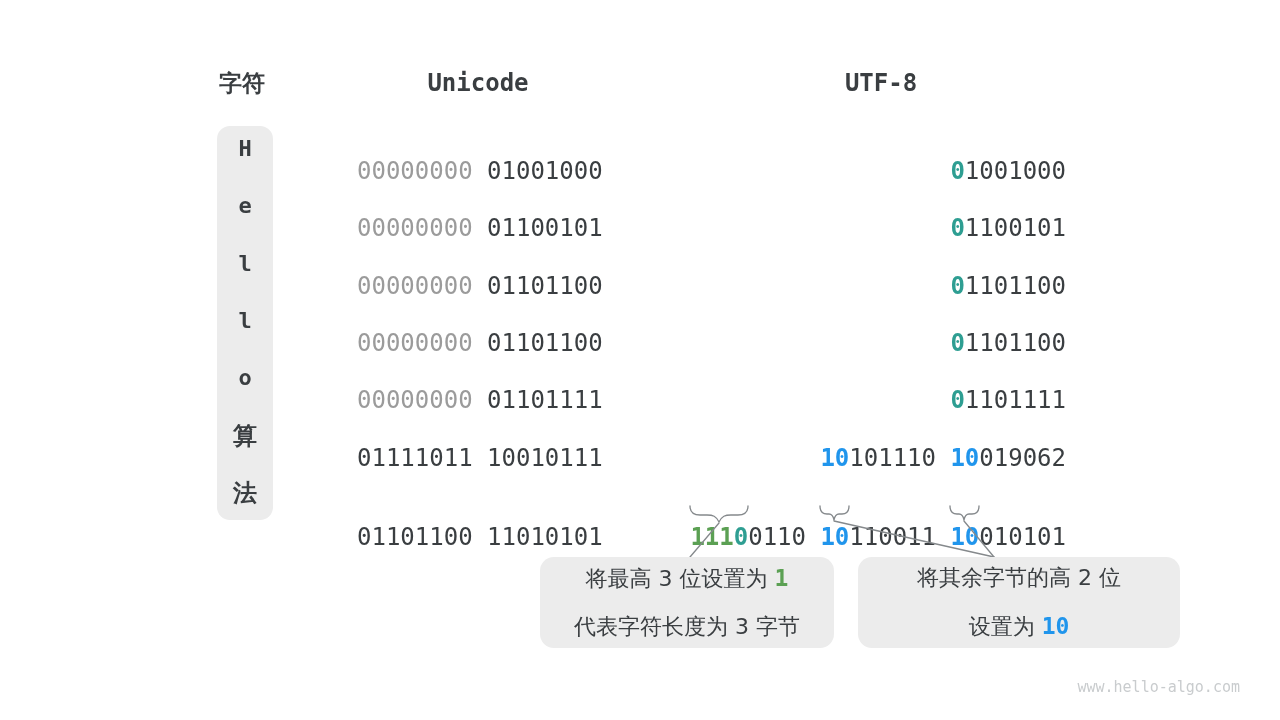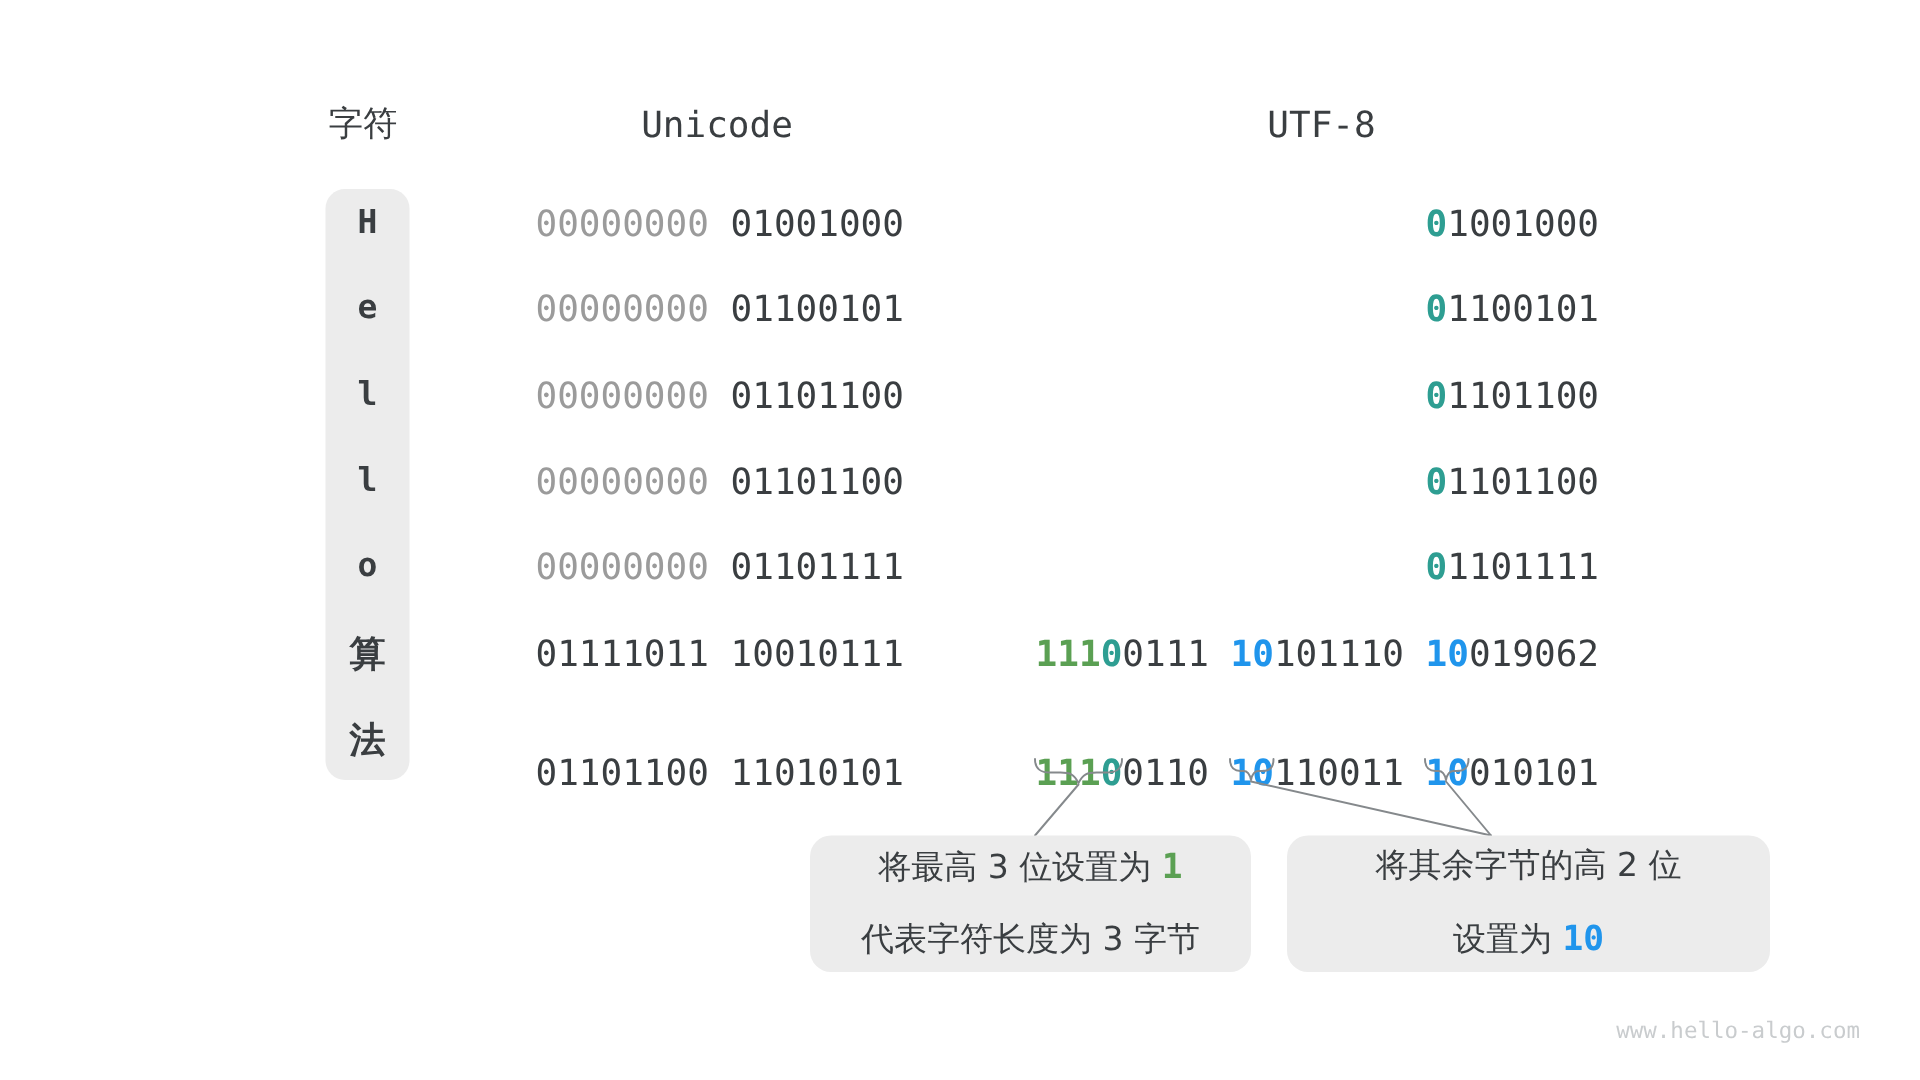"字符" .hdr { font-weight: normal -> bold }
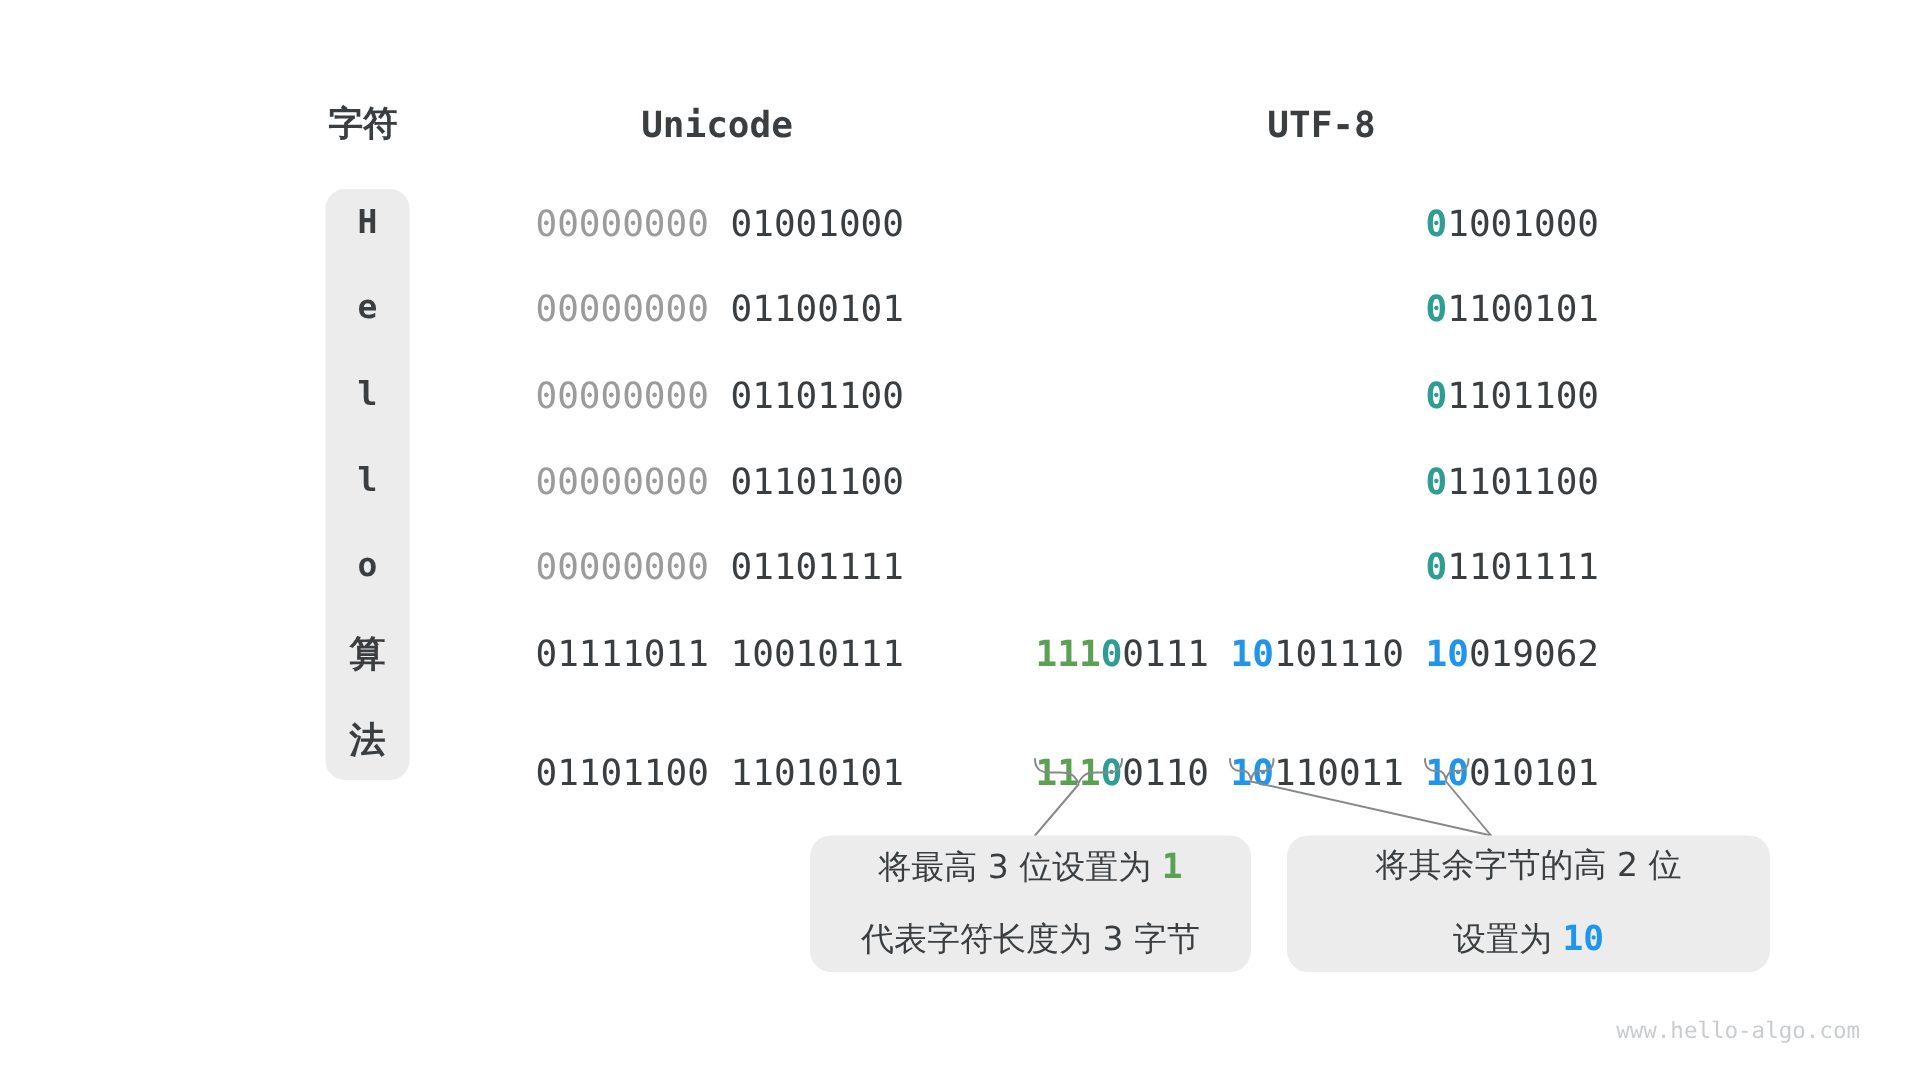"00000000 01001000" .row { margin-top: none -> 22px }
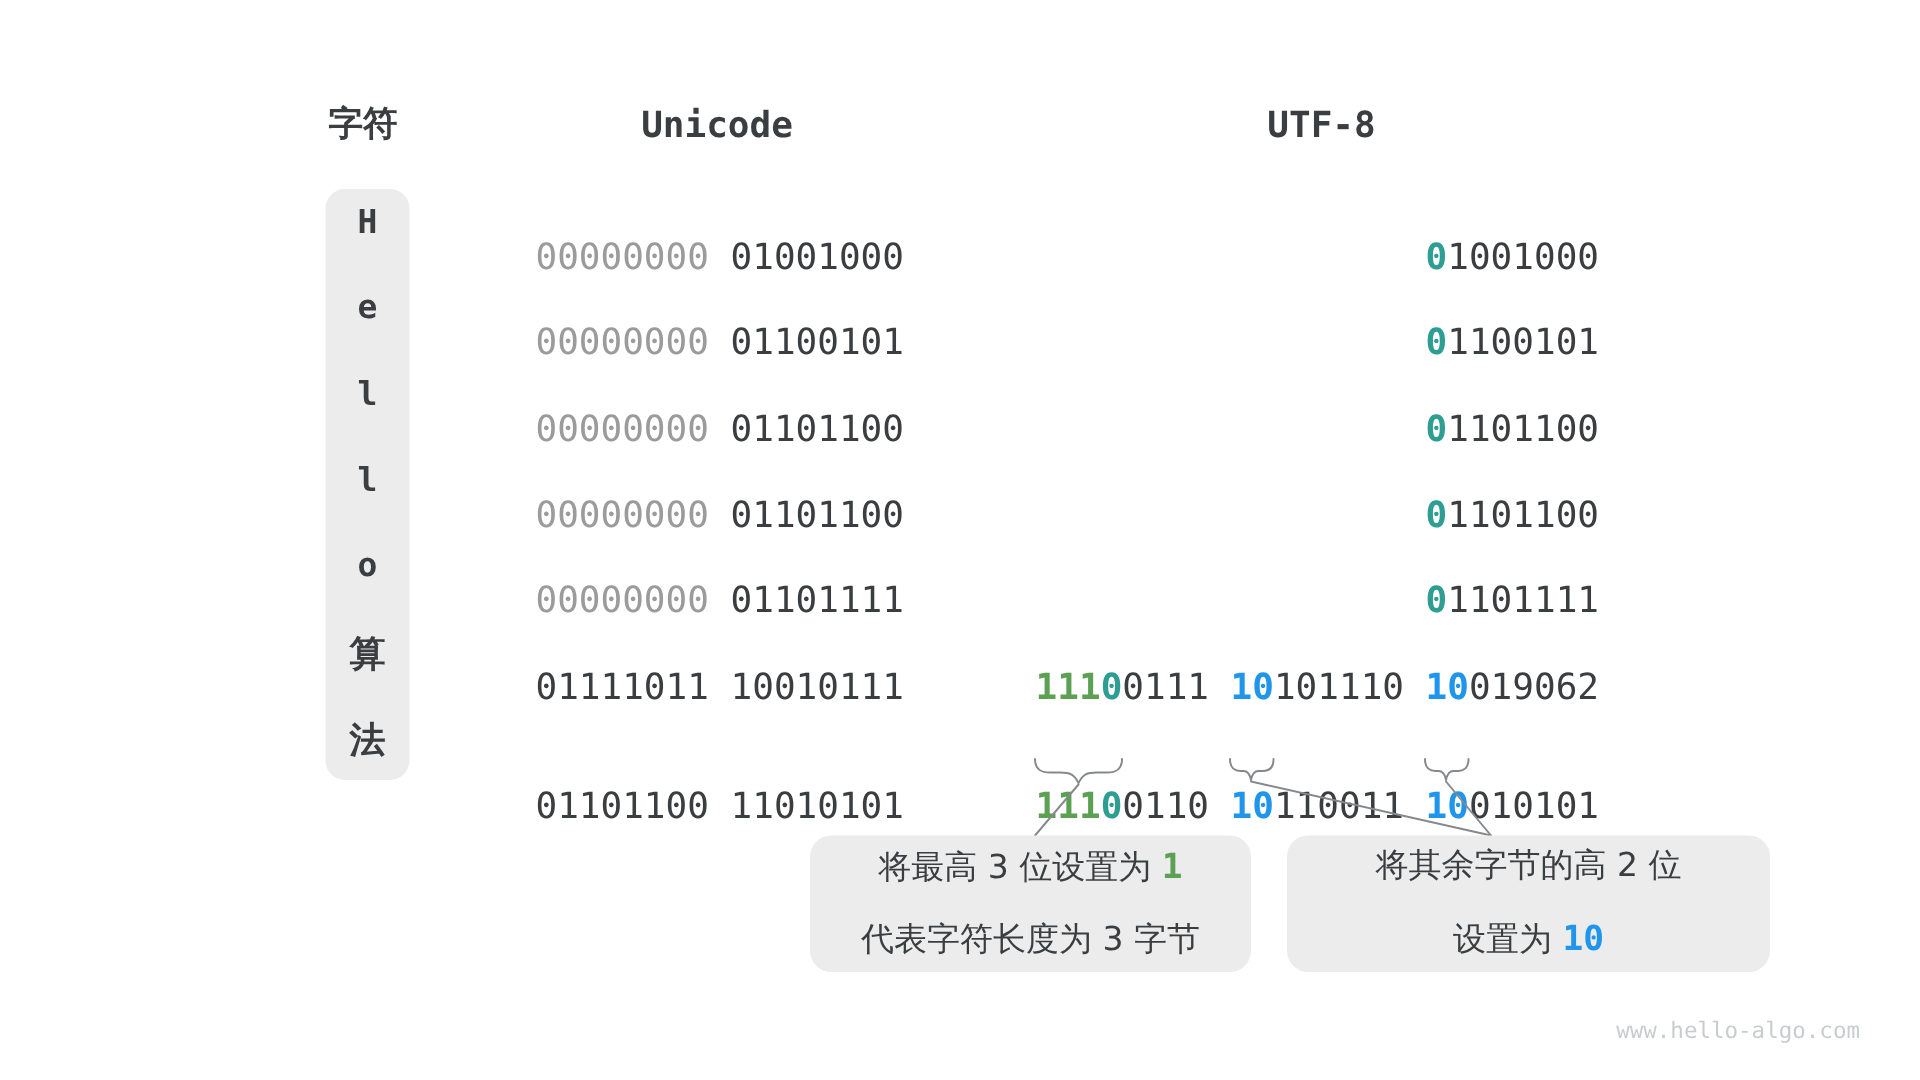"11100111" span.byte { html: <span><span>111</span><span>0</span><span>0111</span></span> -> none }
